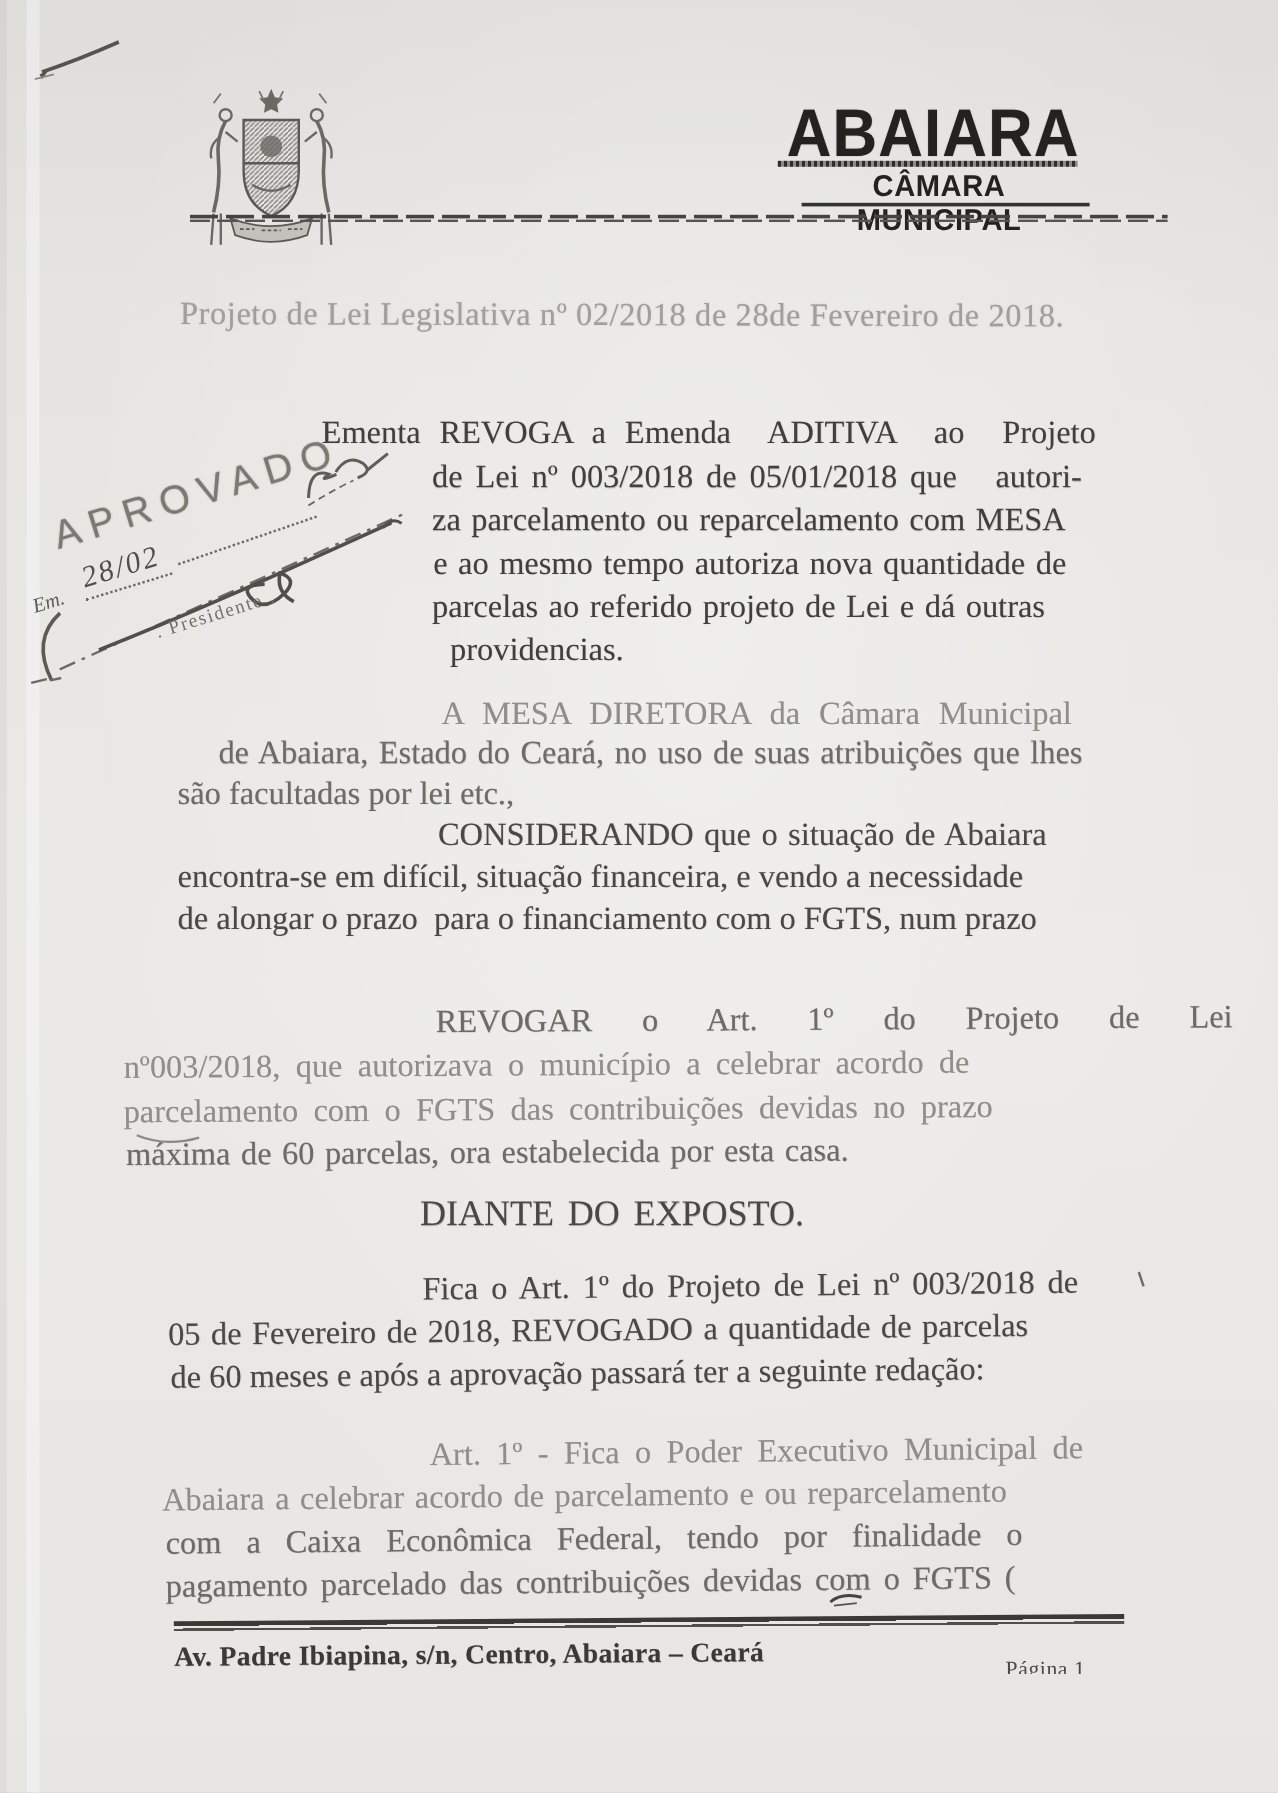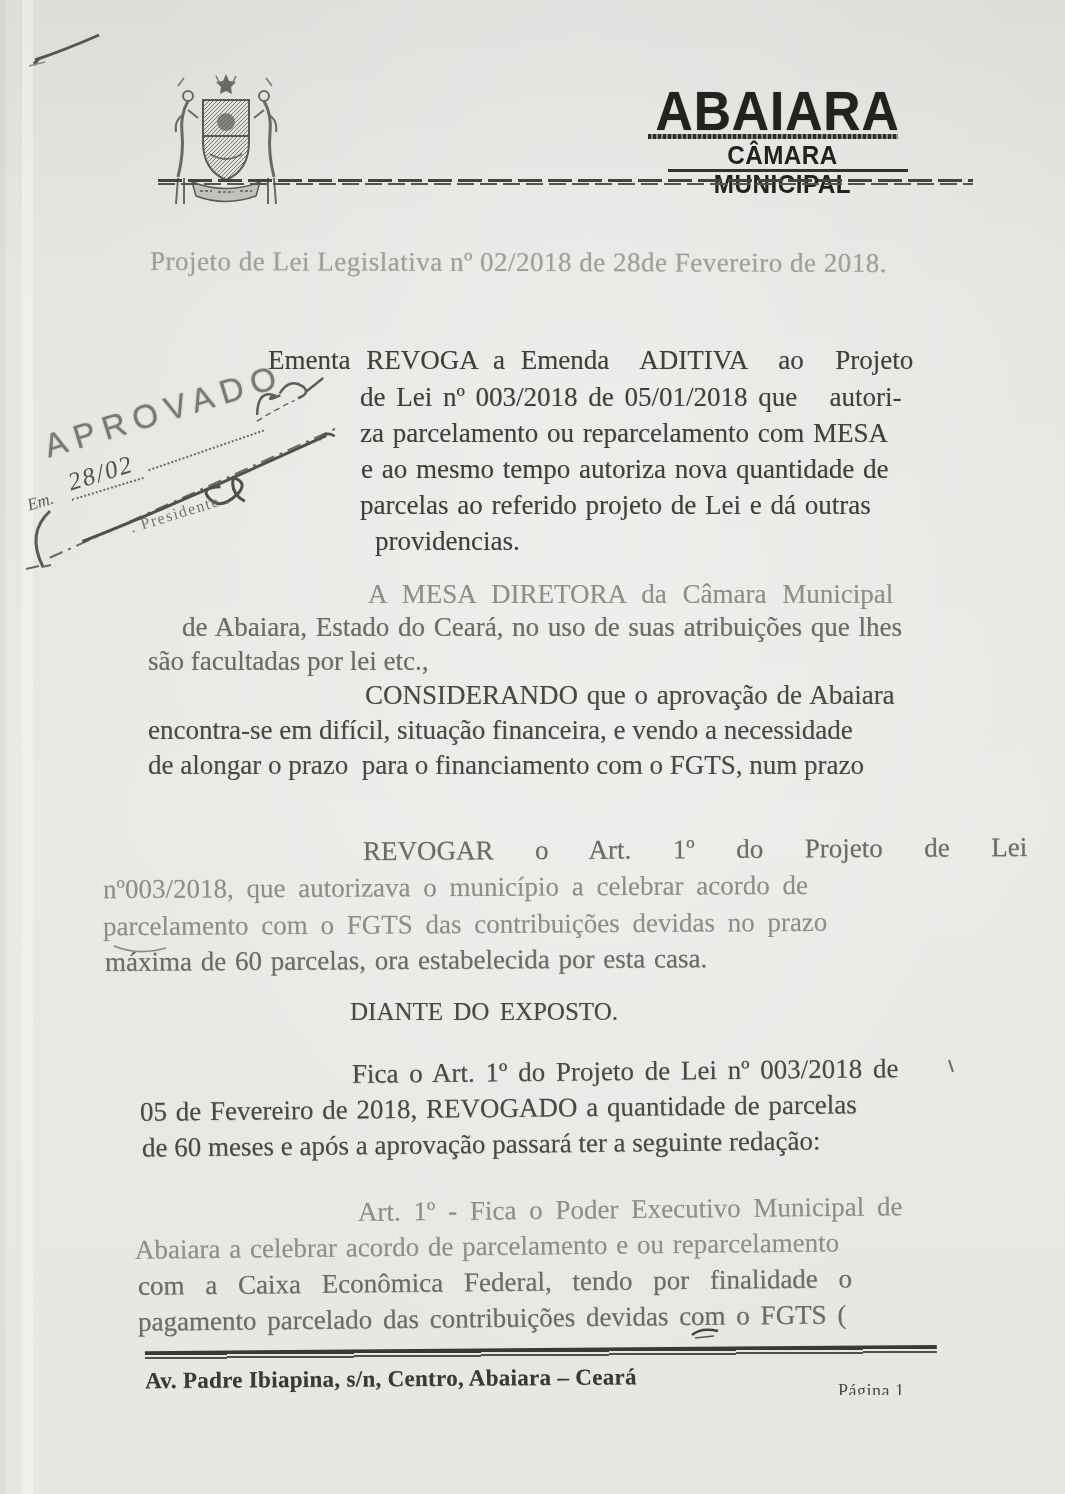"CONSIDERANDO que o aprovação de" div.line { text: aprovação -> situação }
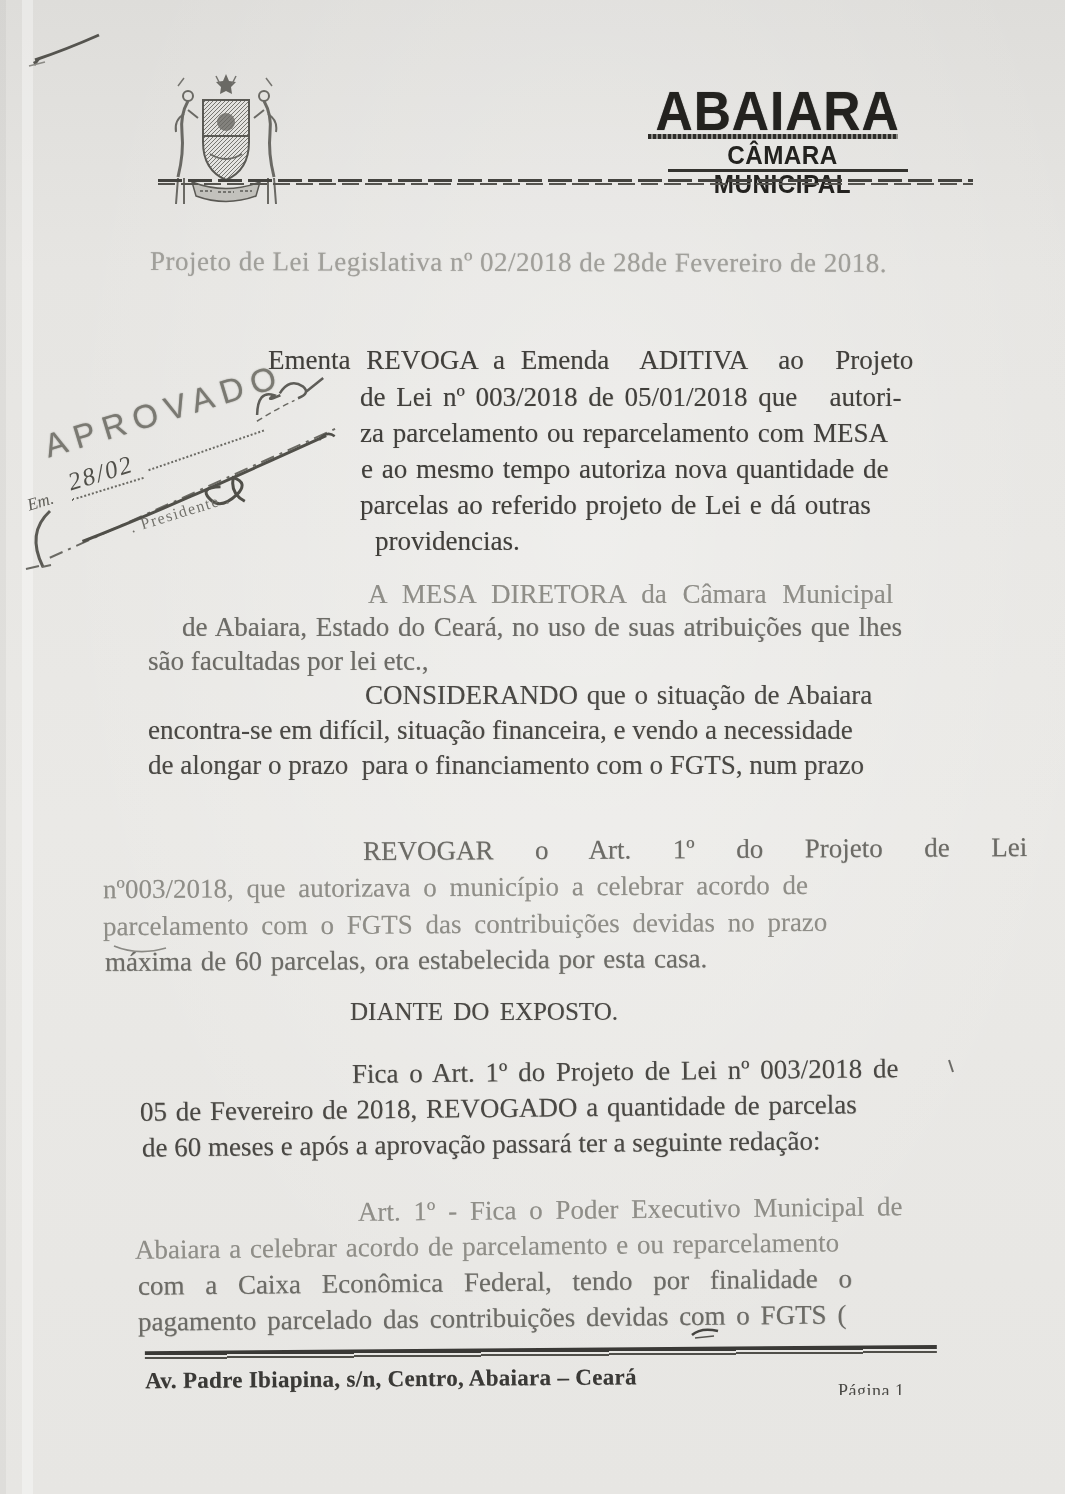"DIANTE DO EXPOSTO." div.line { font-size: 25px -> 30px }
